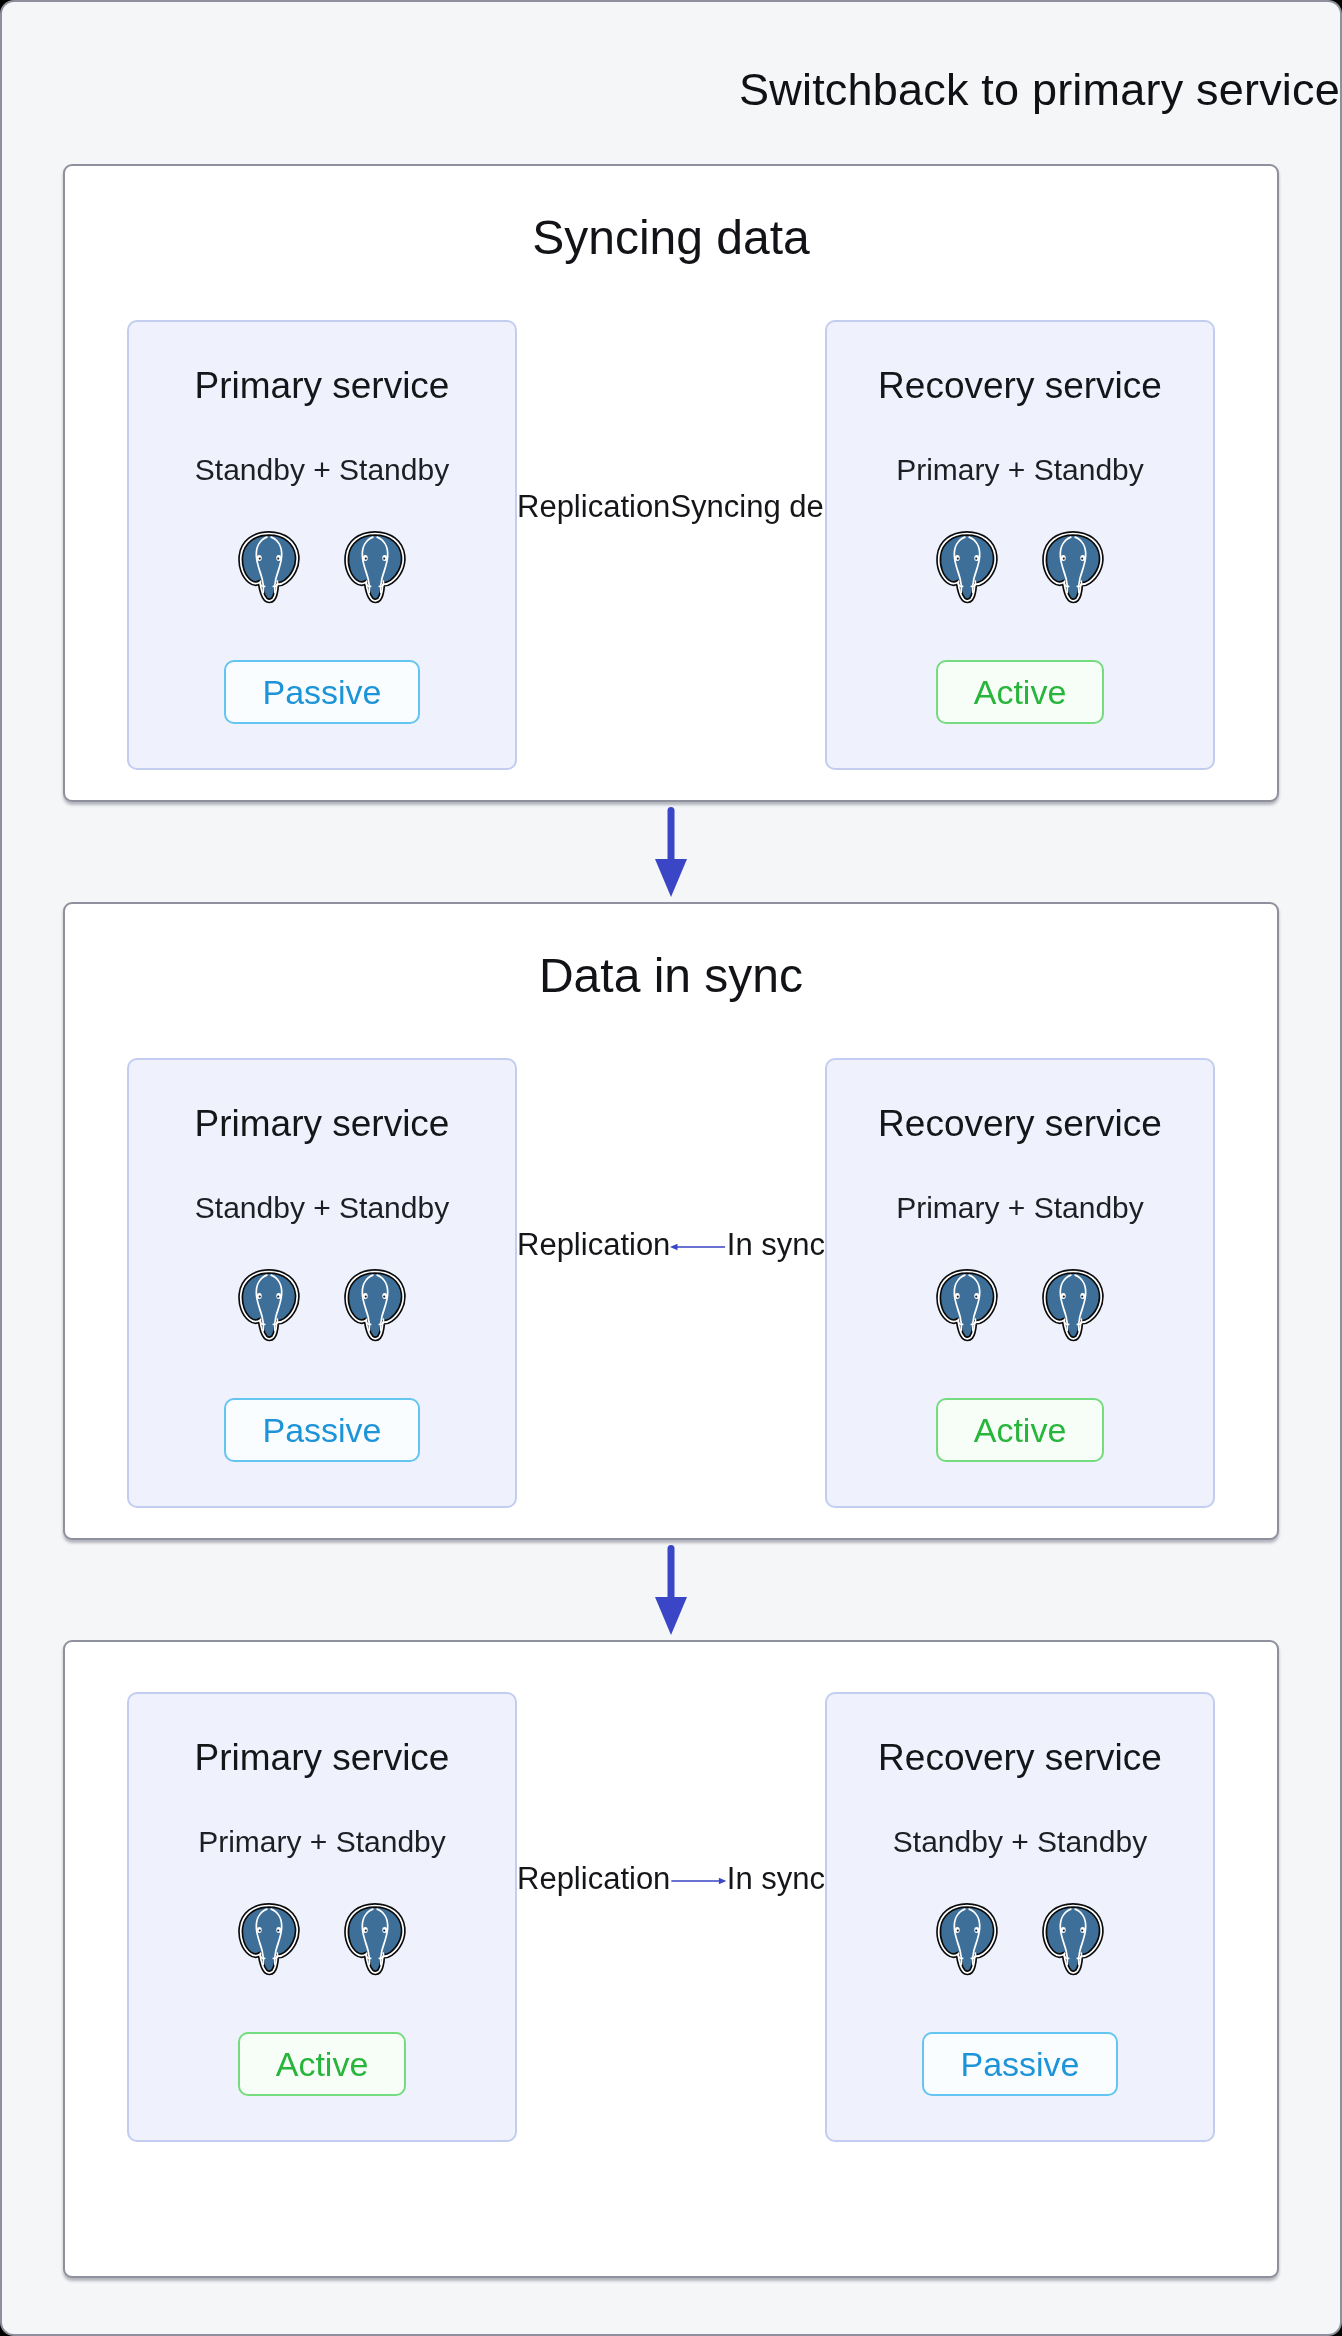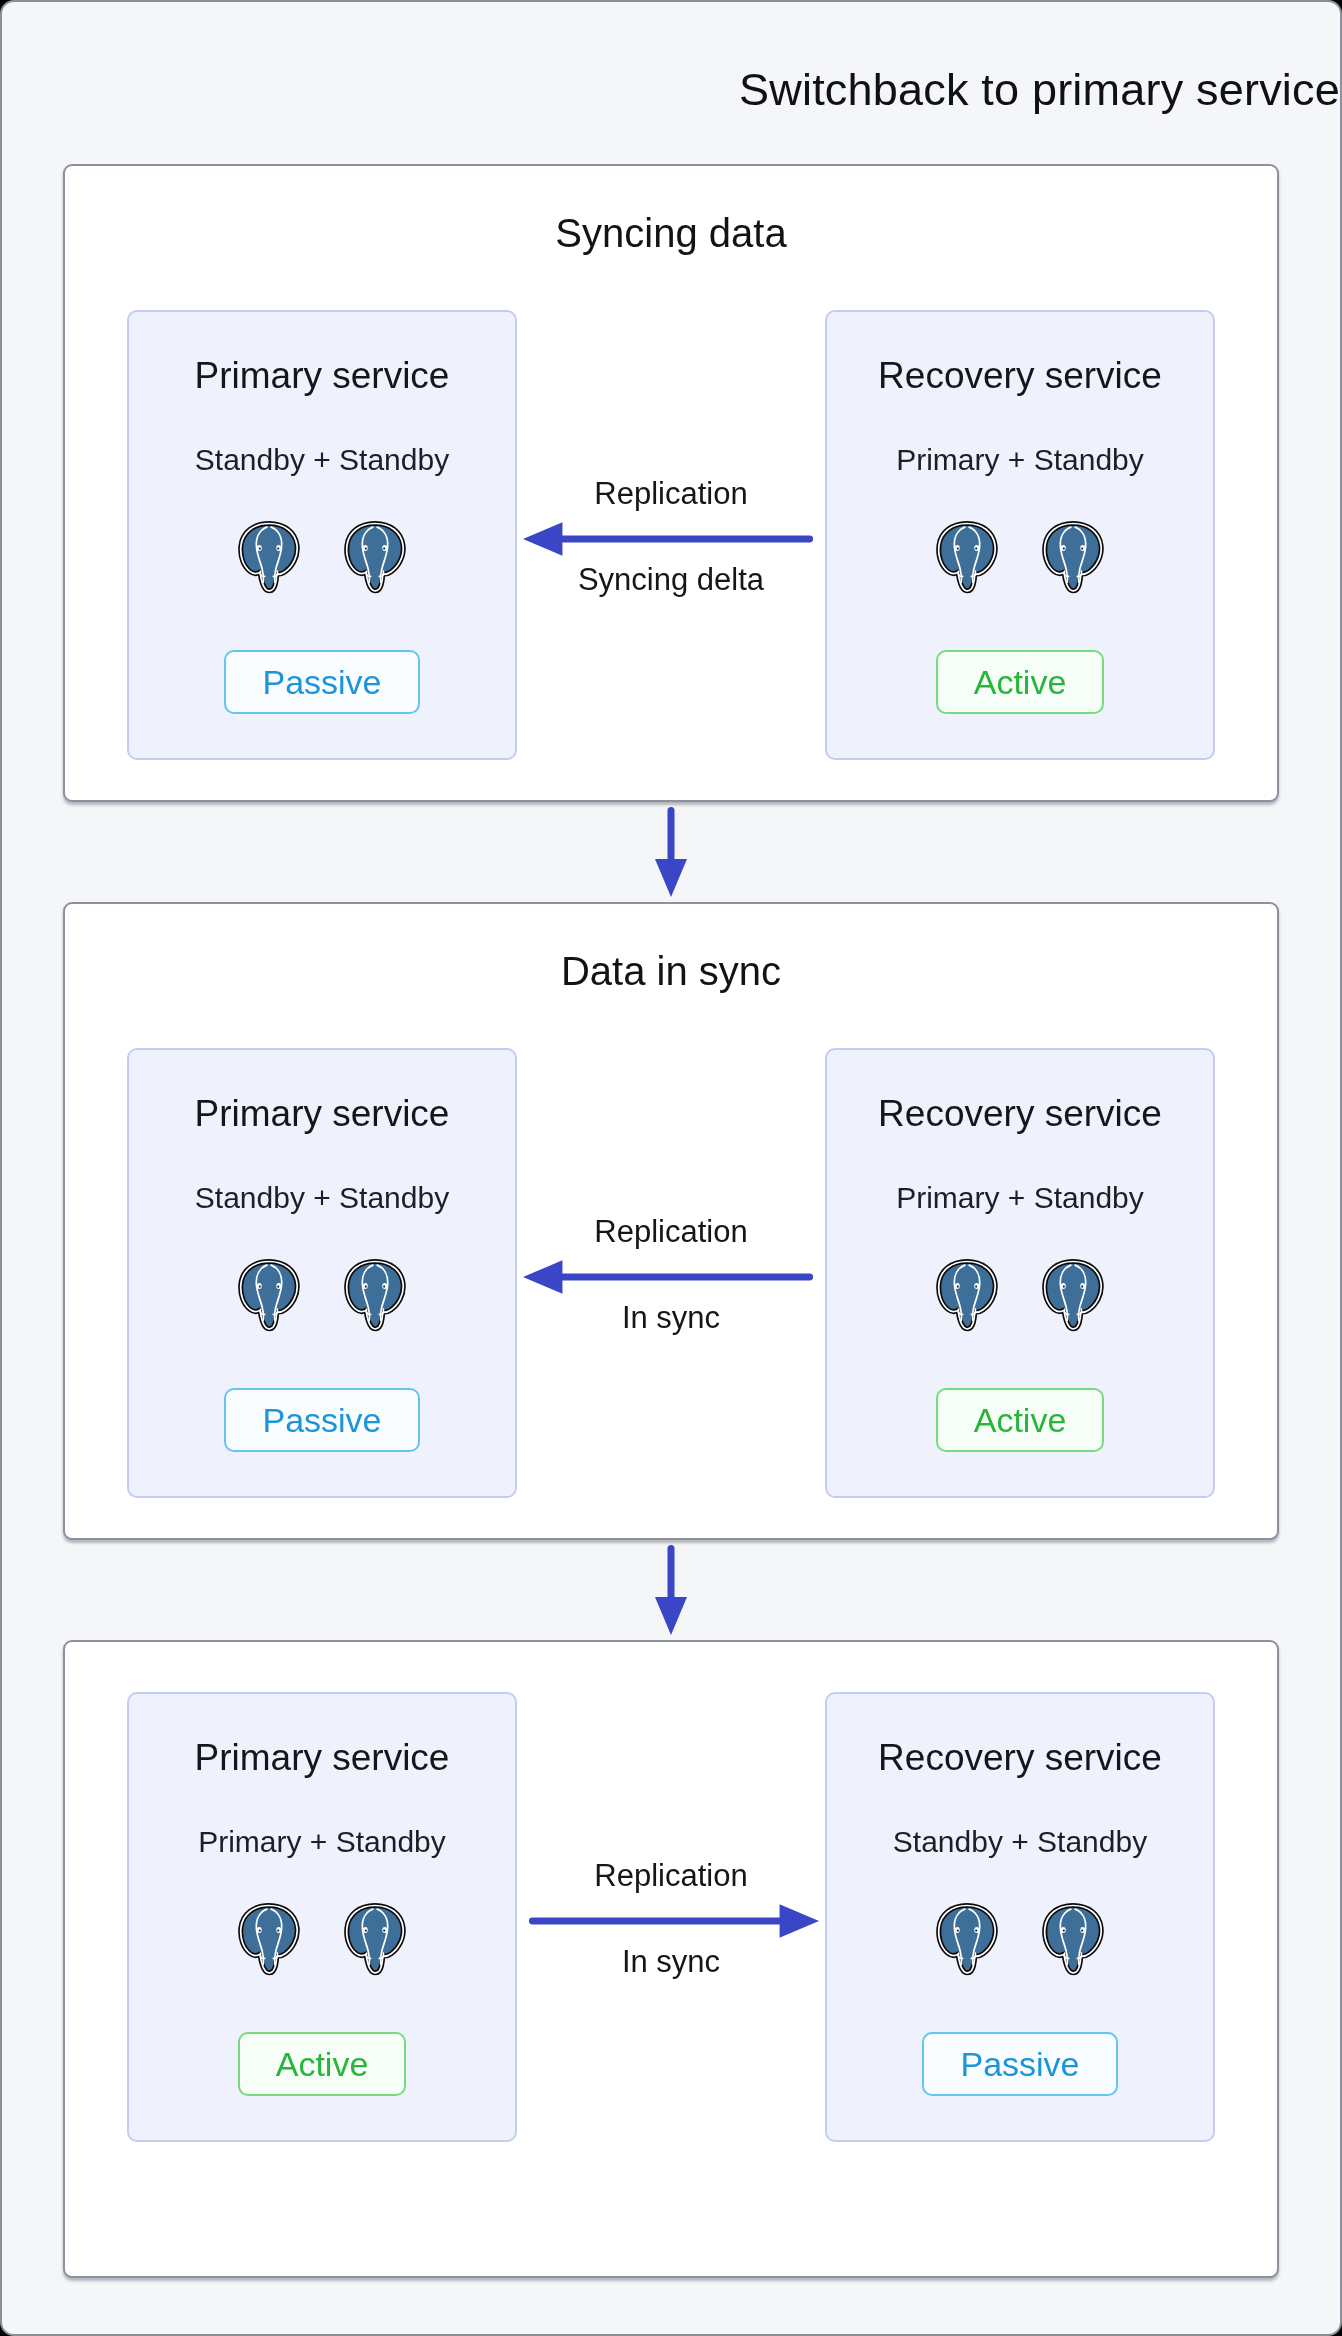"Syncing data" .stage-title { font-size: 40px -> 48px }
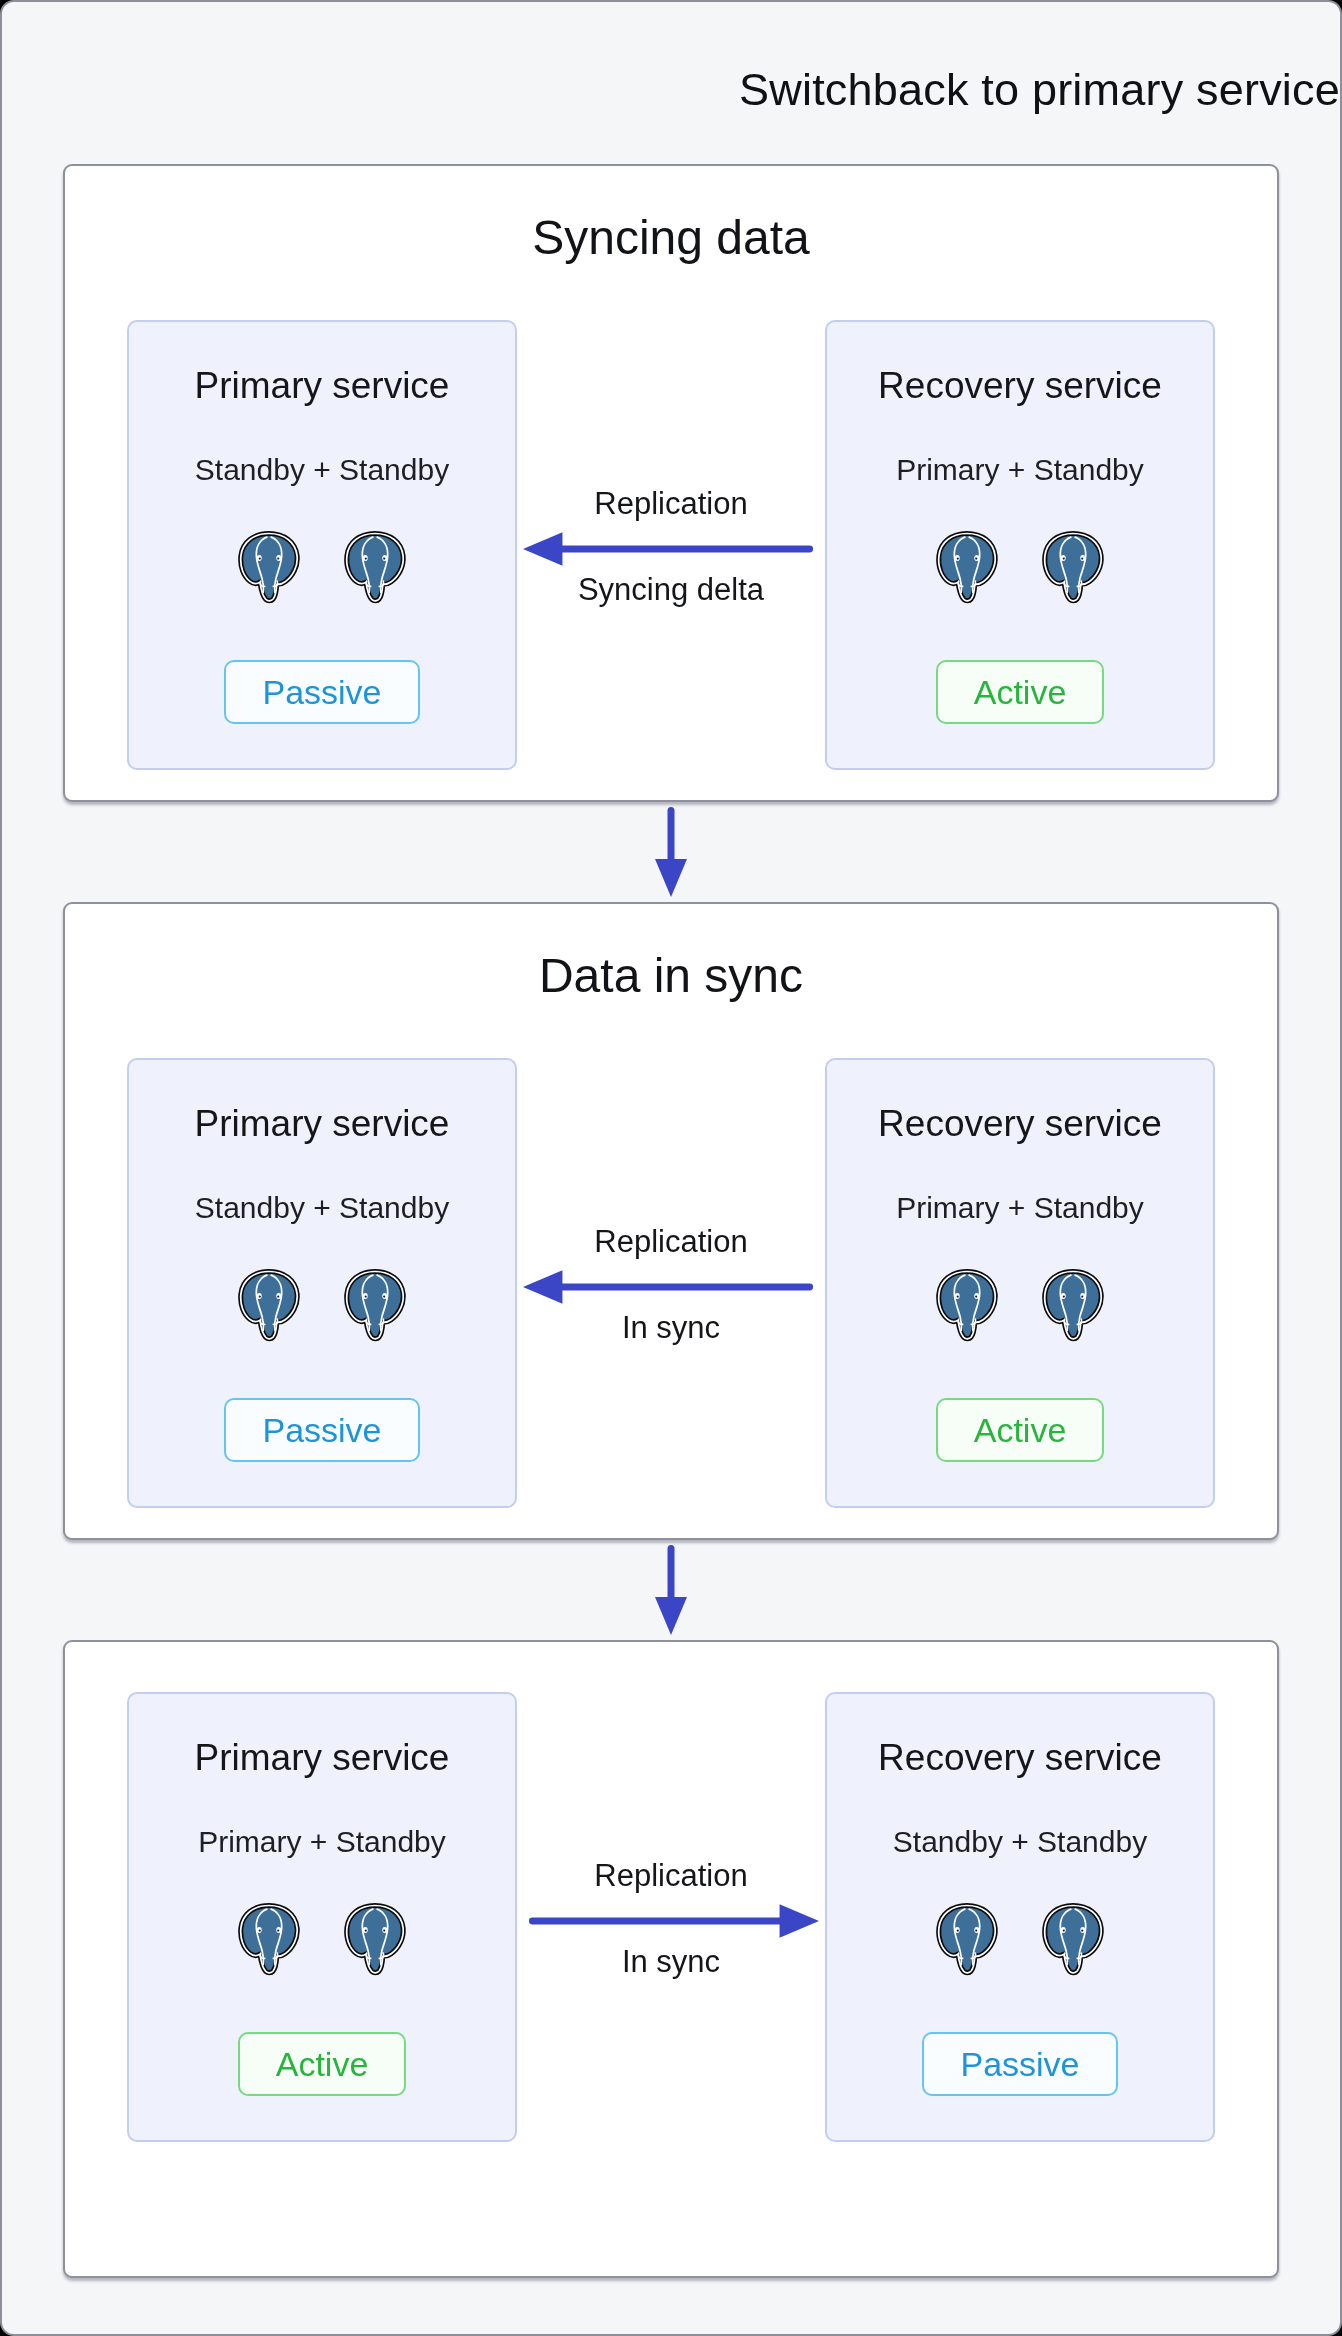"Replication" .arrow-col { flex-direction: column -> row }
